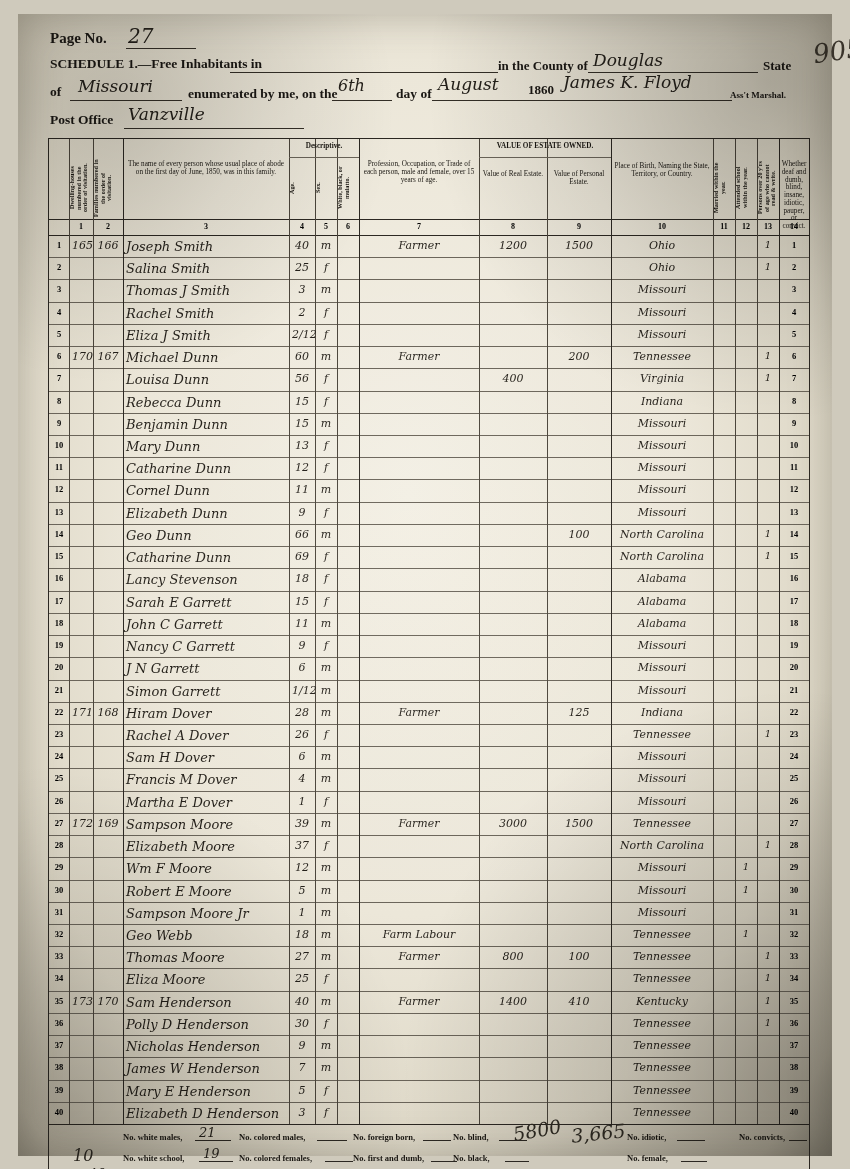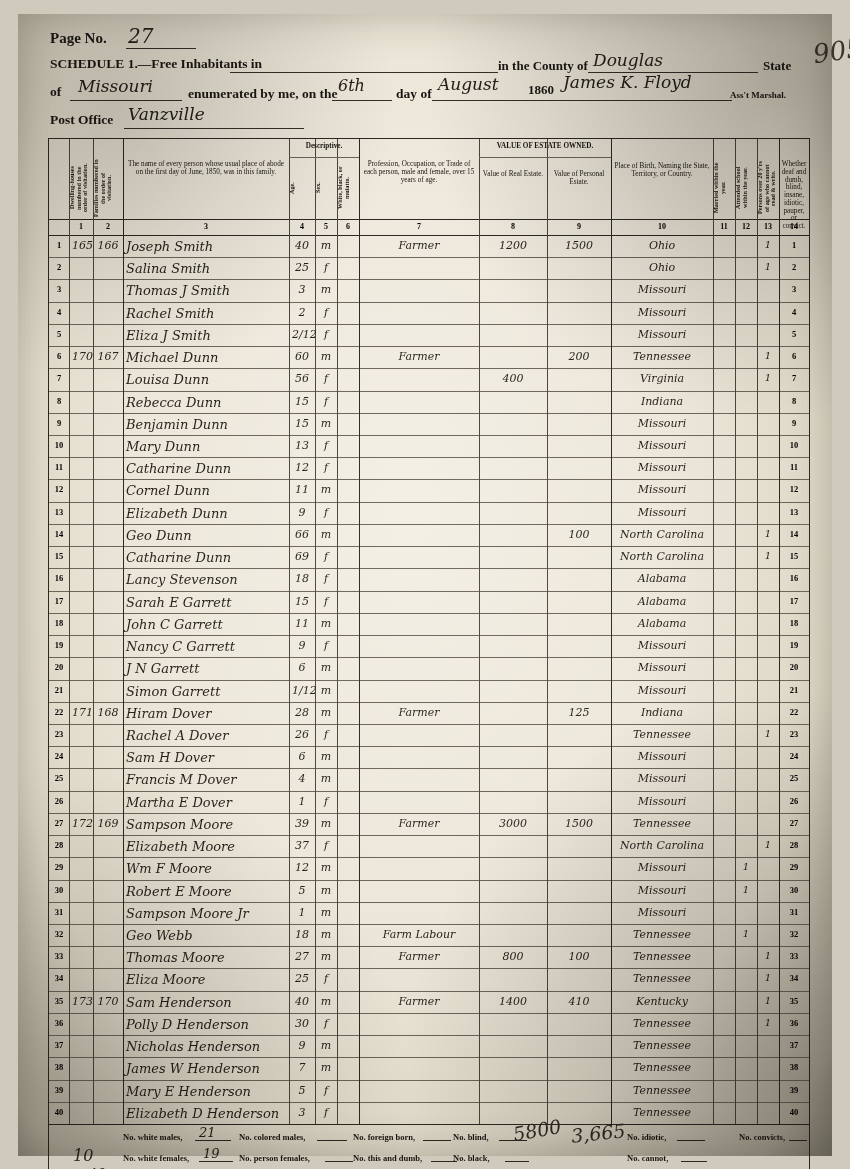"No. white females," div.fl { text: females -> school }
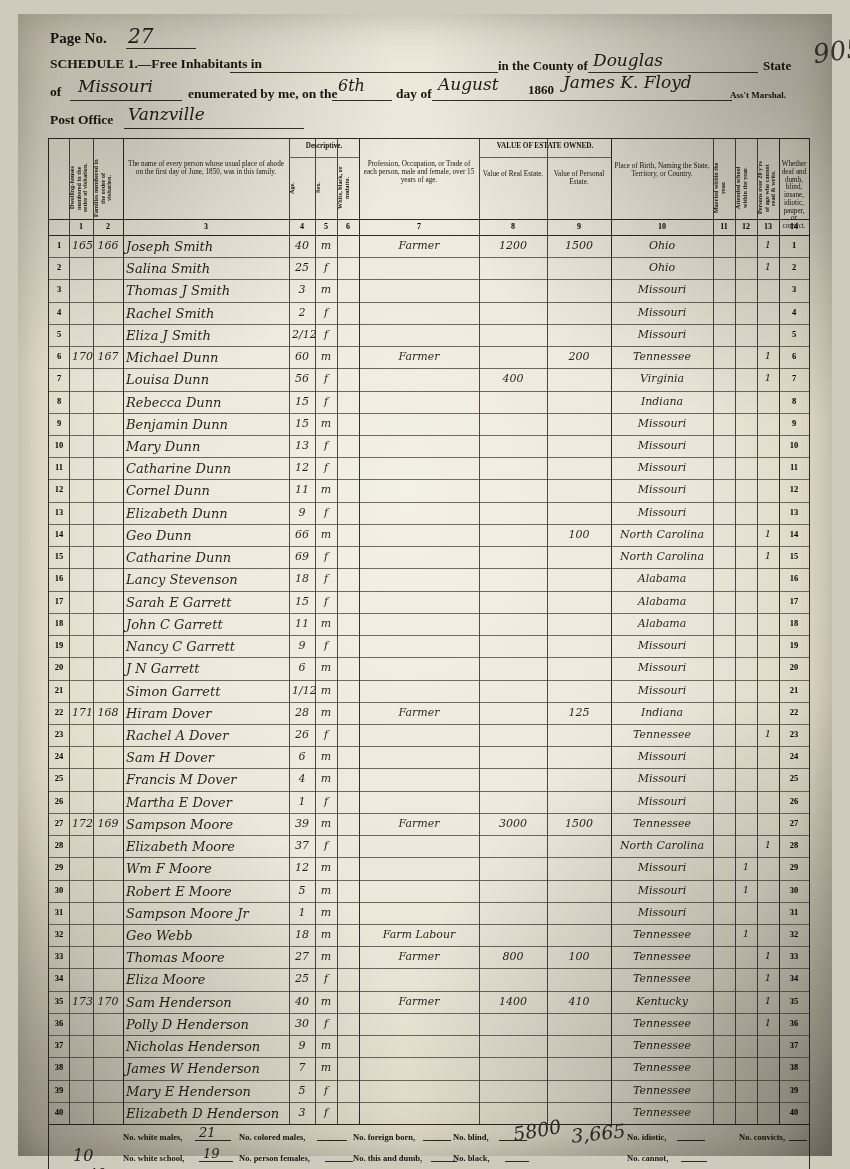"No. person females," div.fl { text: person -> colored }
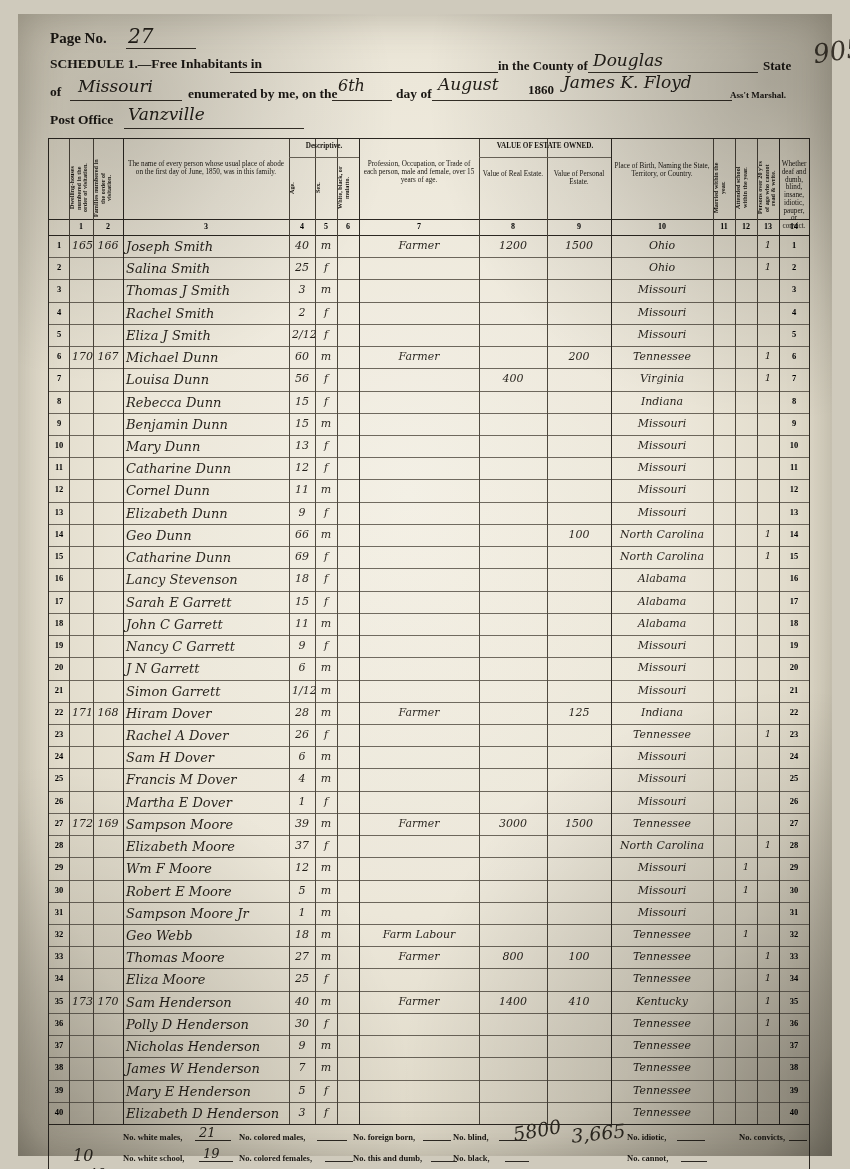"No. this and dumb," div.fl { text: this -> first }
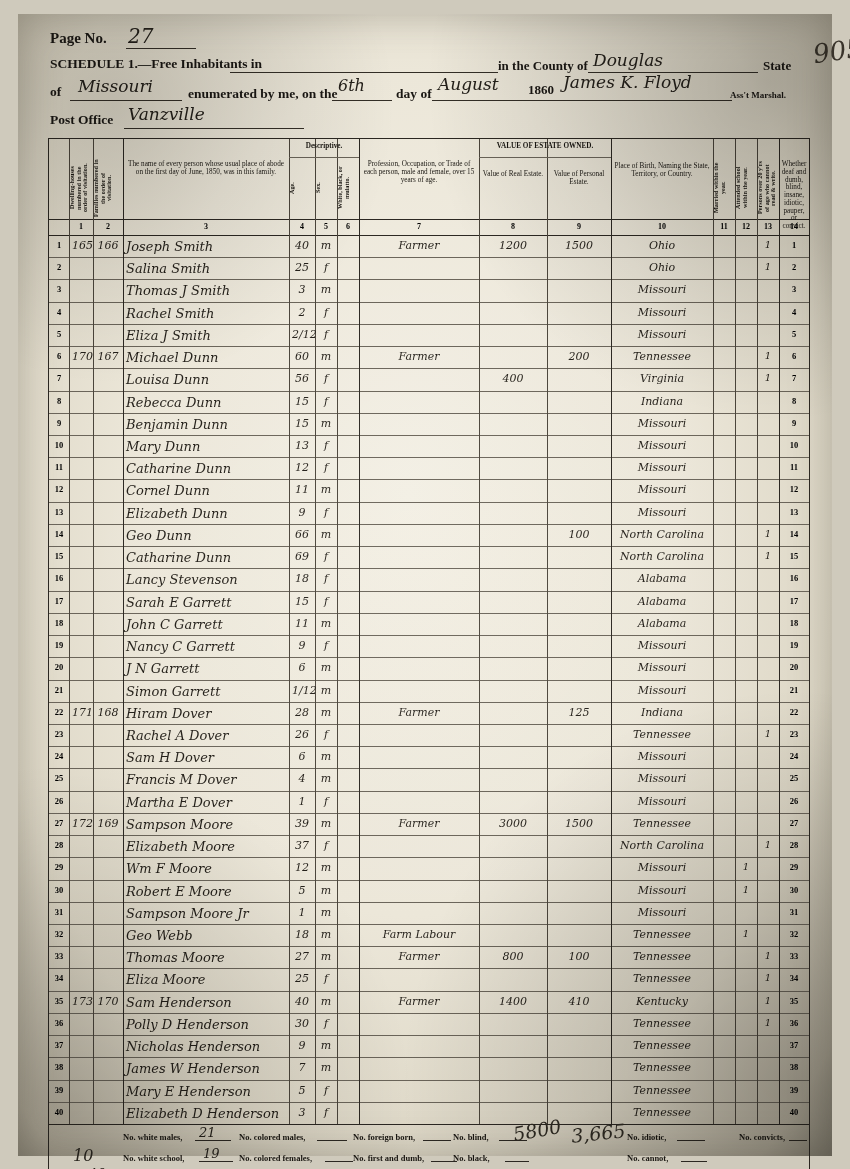"No. cannot," div.fl { text: cannot -> female }
